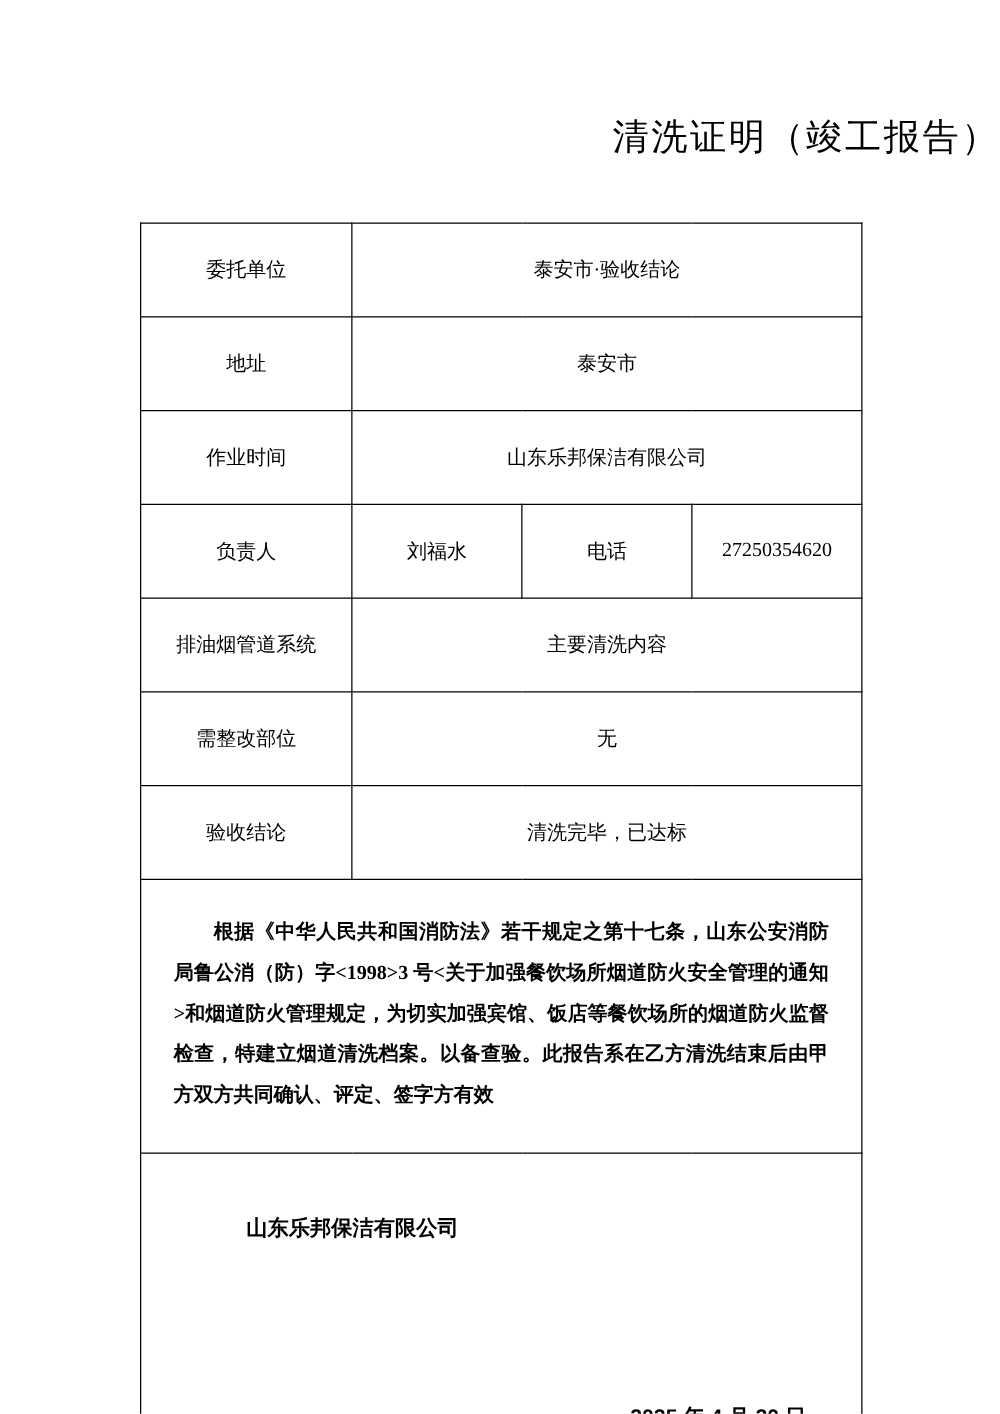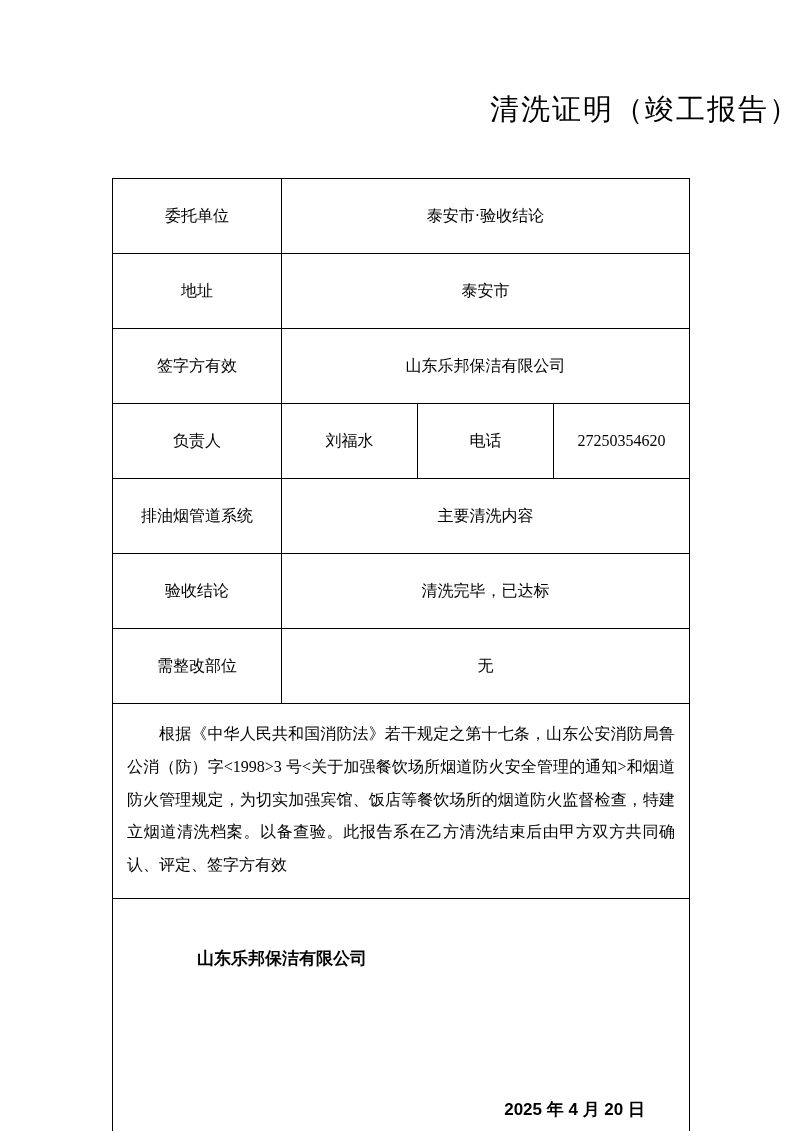"签字方有效" td.label { text: 签字方有效 -> 作业时间 }
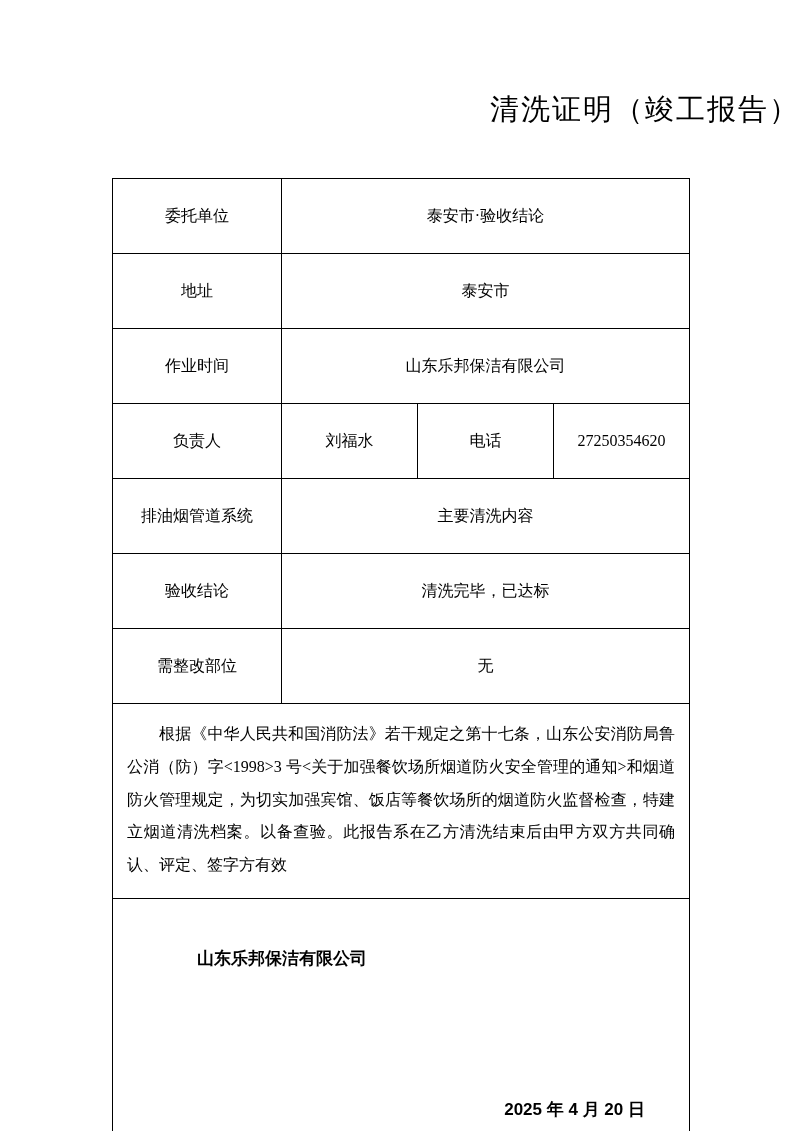"验收结论" tr { order: before "需整改部位" -> after "需整改部位" }
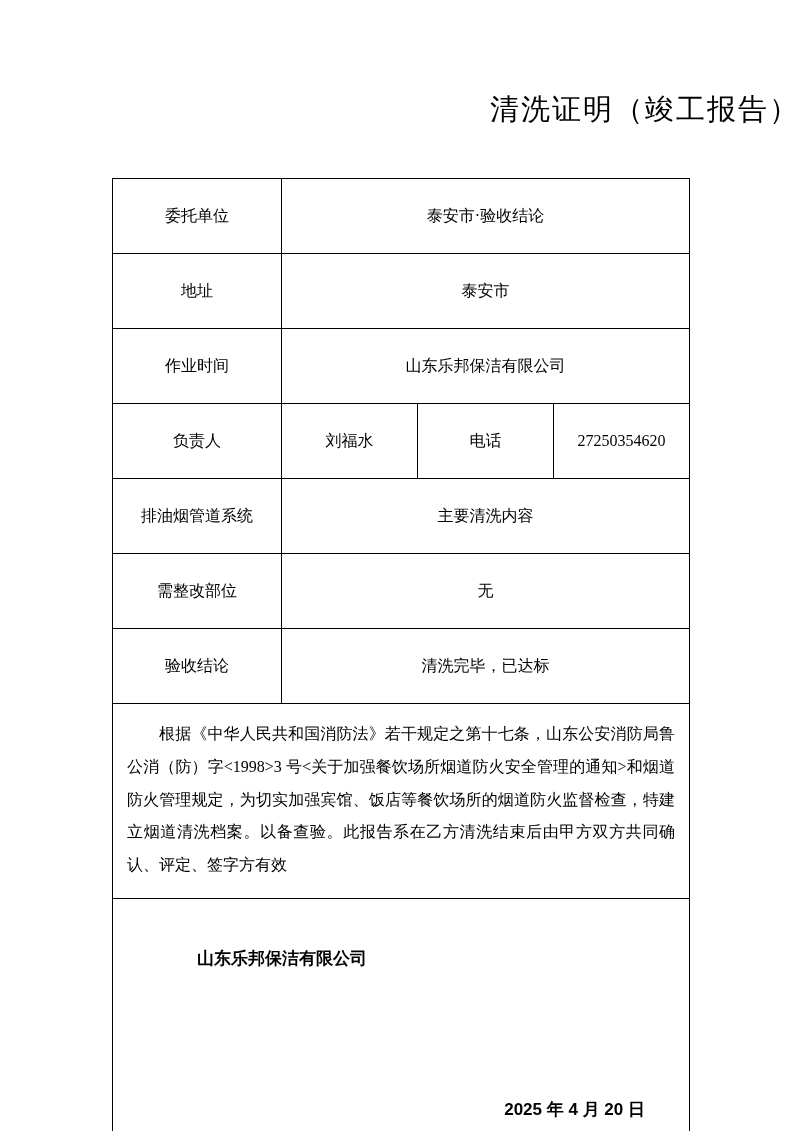"根据《中华人民共和国消防法》若干规定之第十七条，山东公安消防局鲁公消（防）字<1" .terms-cell p { font-weight: none -> bold; margin: 0 -> 12px }
